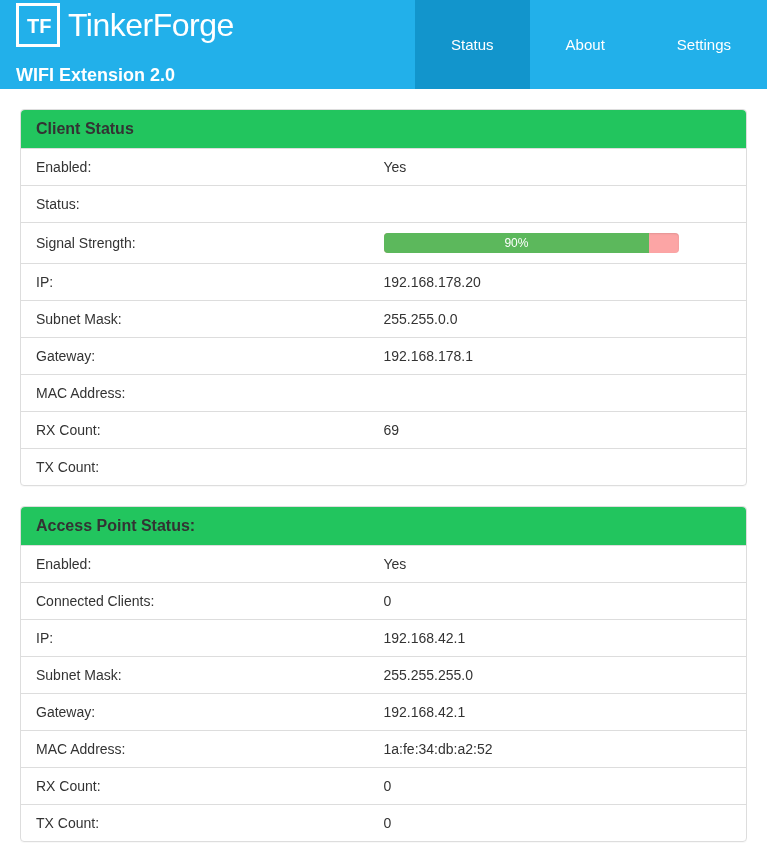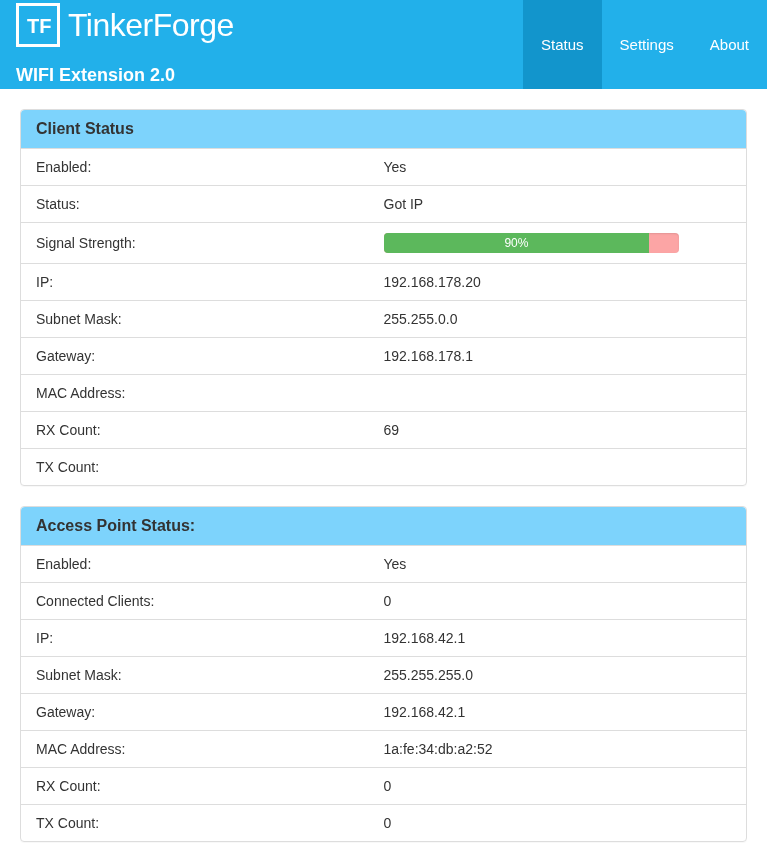"Status" .nav-item { padding: 0 18px -> 0 36px }
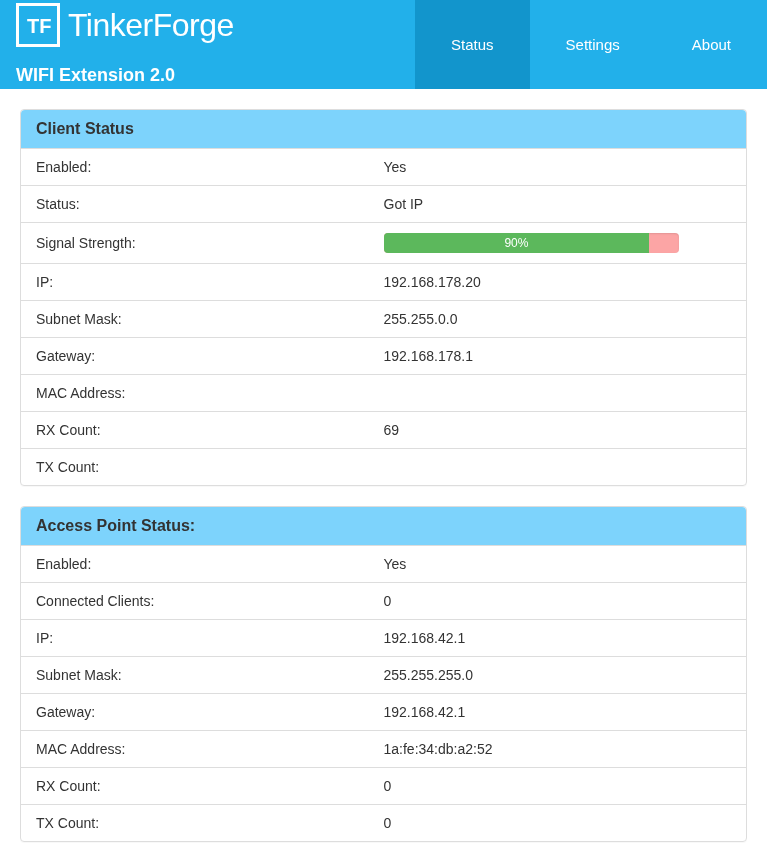"Settings" div.nav-item { order: before "About" -> after "About" }
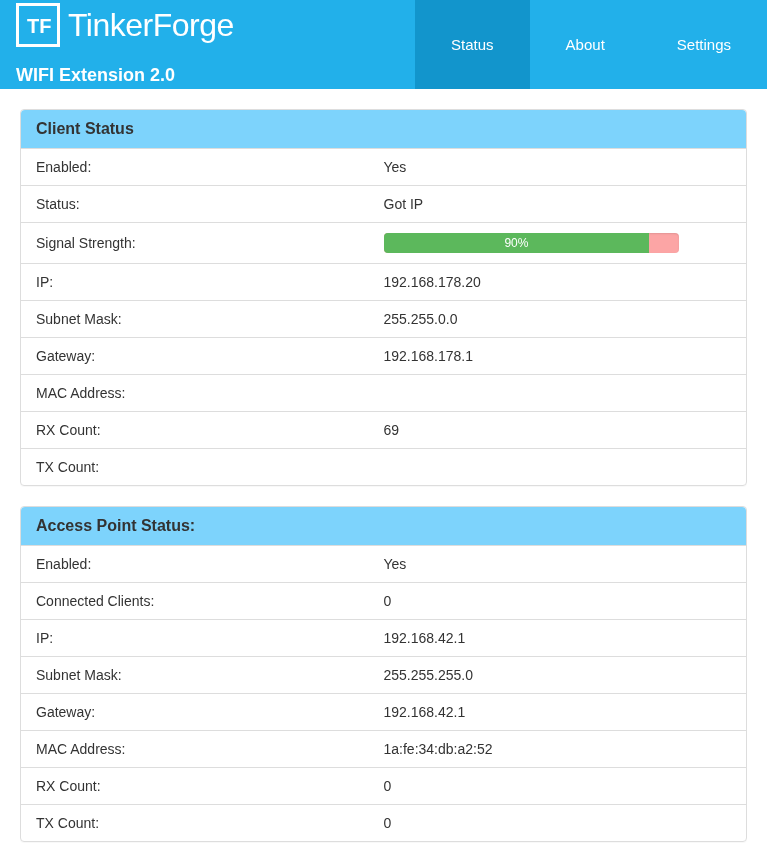"Client Status" .panel-heading { background: #7dd3fc -> #22c55e }
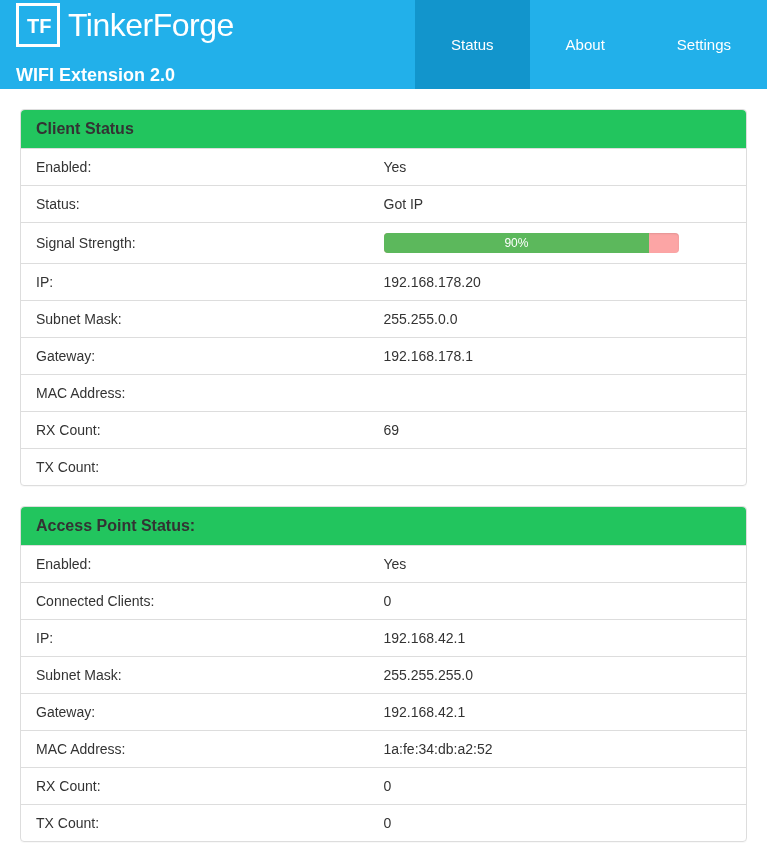"Got IP" div.row-value { html: <div>Got IP</div> -> none }
